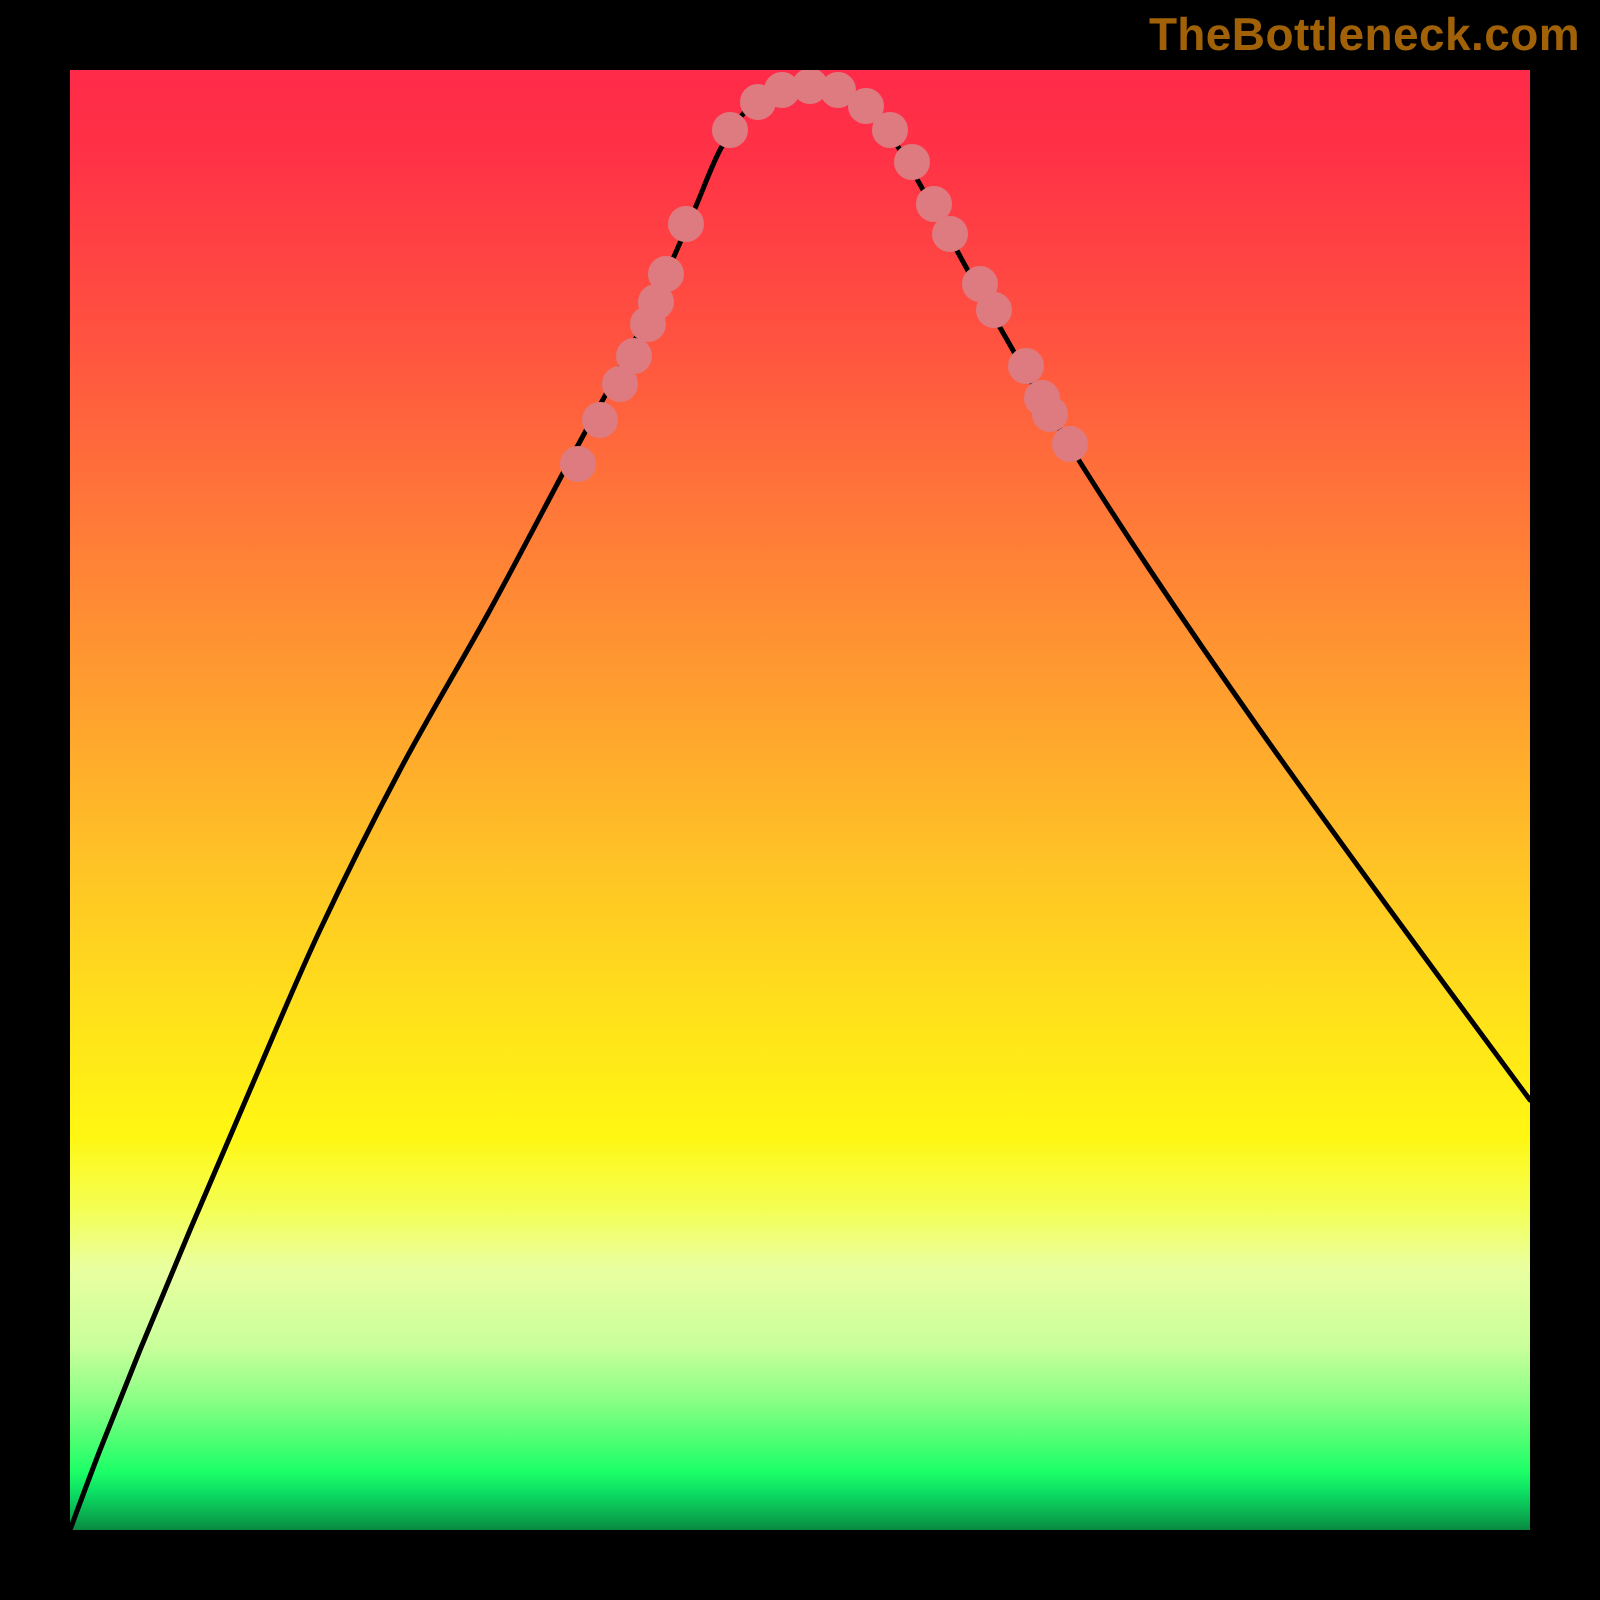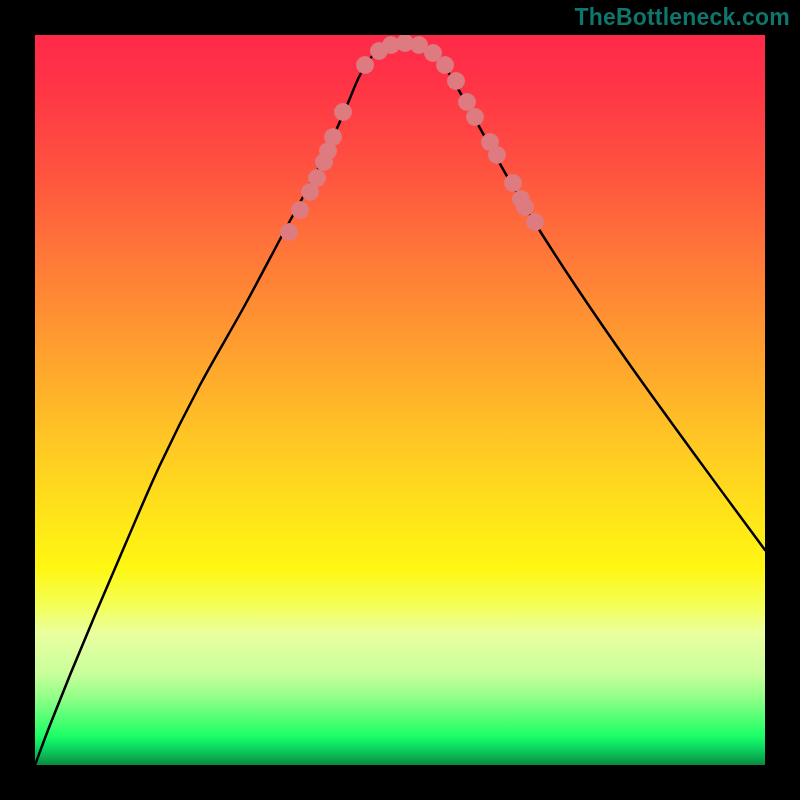"TheBottleneck.com" .watermark { color: #0f766e -> #a16207 }
